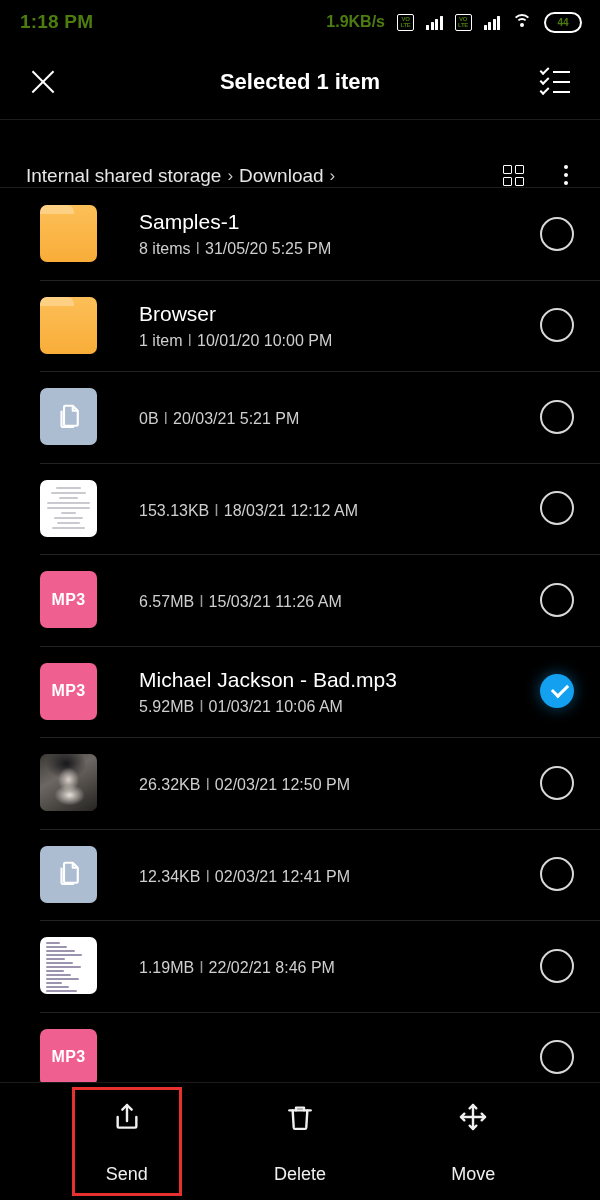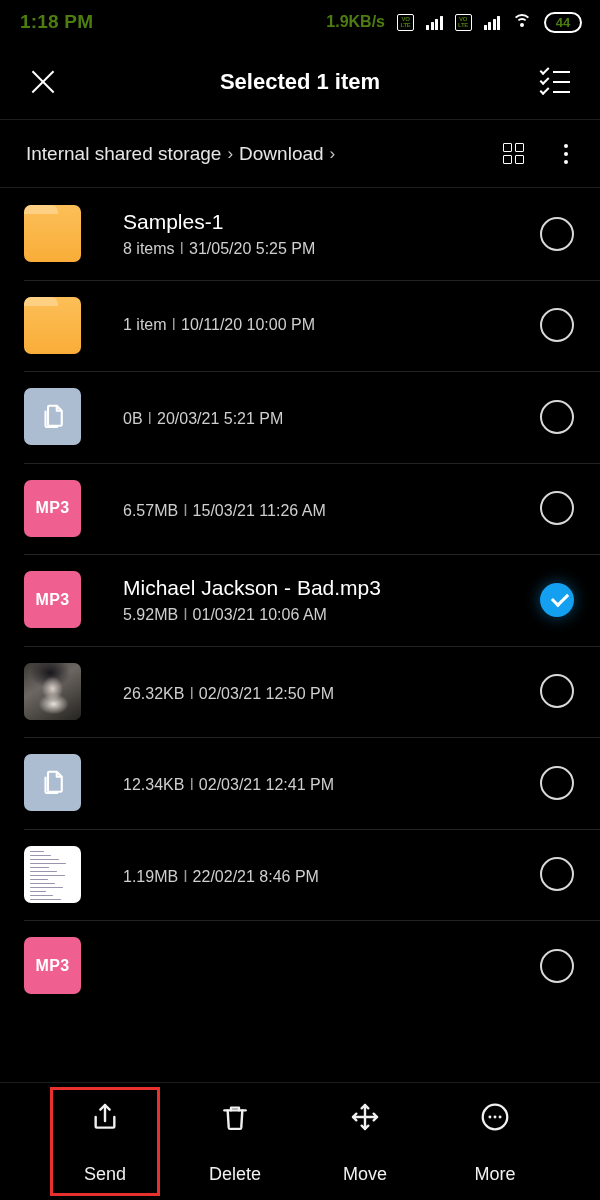"44" .battery { font-size: 13px -> 10px }
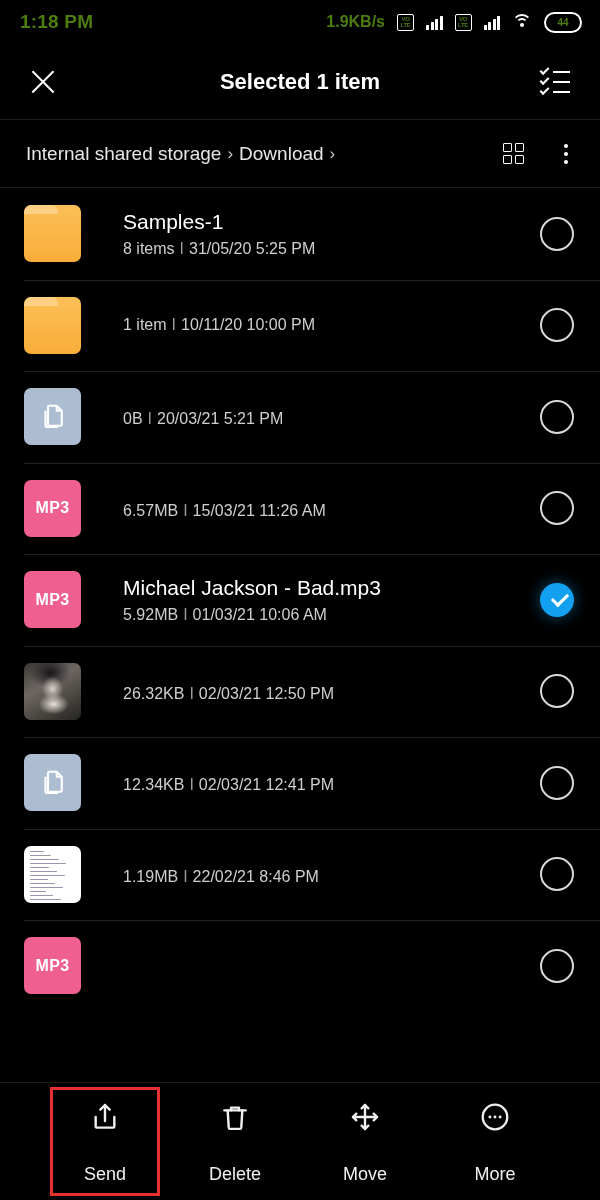"Internal shared storage" .crumbbar { align-items: center -> flex-end }
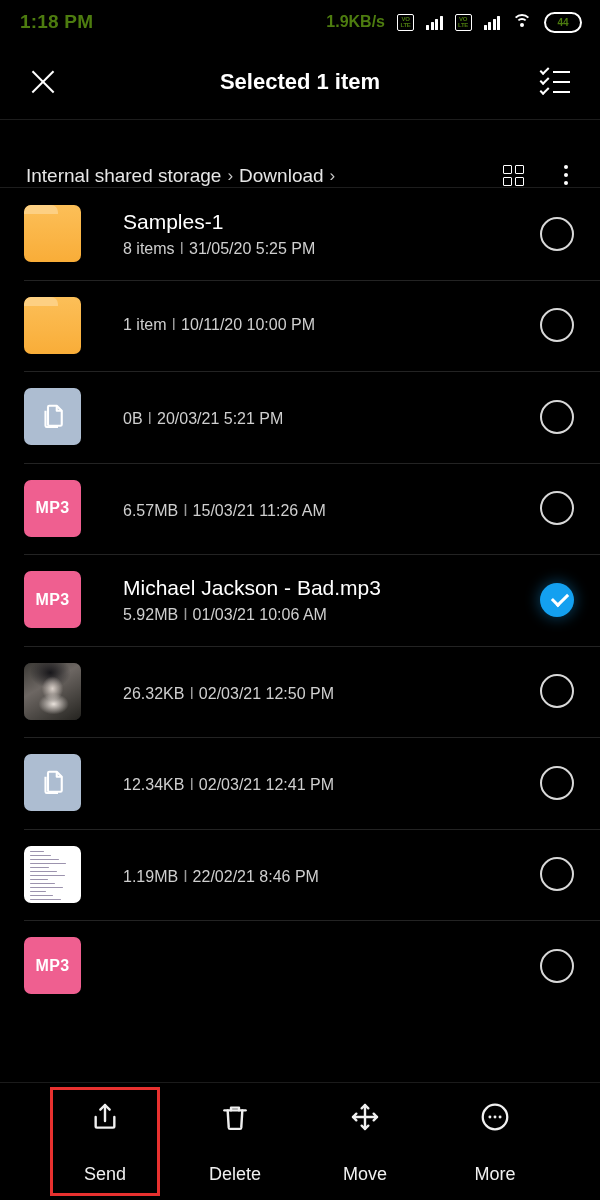"Samples-1" .list { padding-left: none -> 16px }
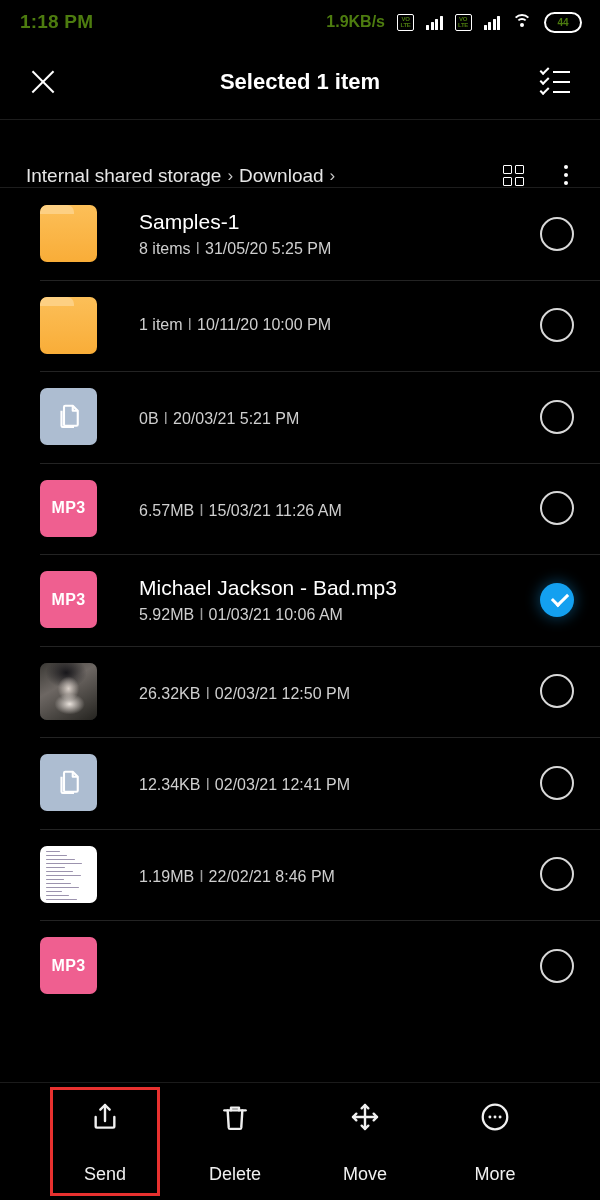"Browser" div.fname { html: none -> <div>Browser</div> }
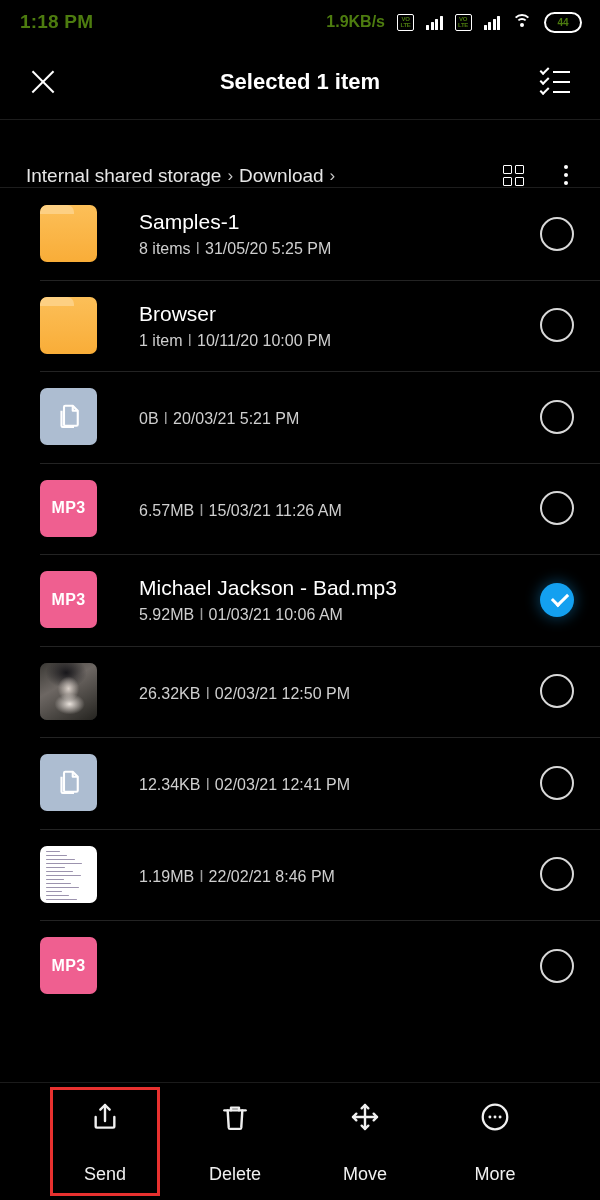"10/11/20 10:00 PM" span { text: 10/11/20 -> 10/01/20 }
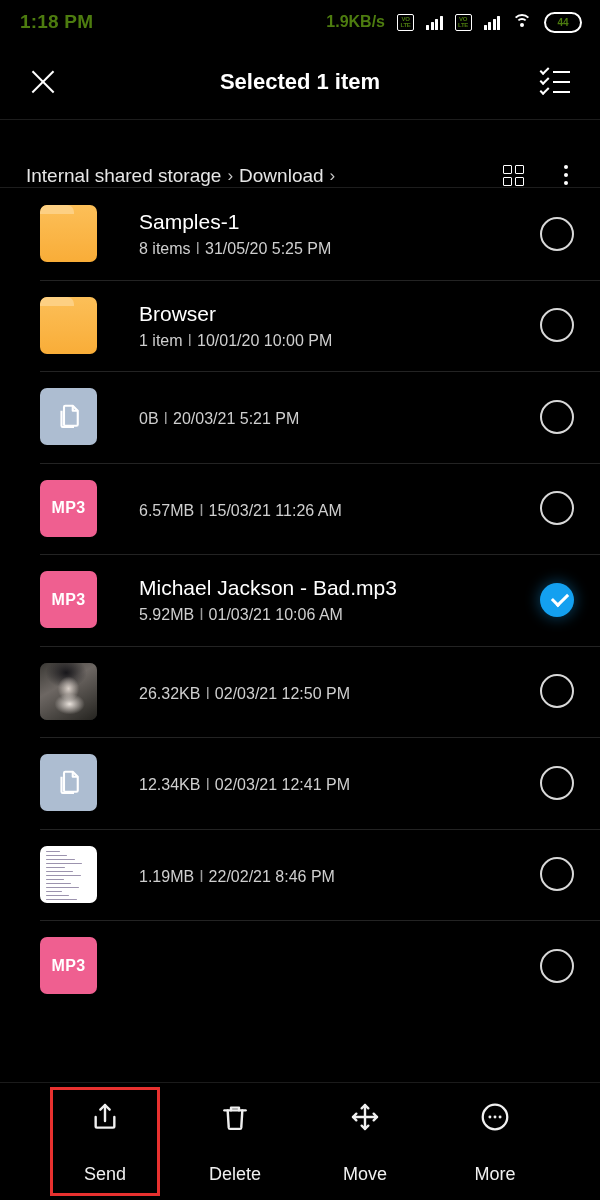"153.13KB I 18/03/21 12:12 AM" div.row { html: none -> <div> <div> <div></div> <div></div> <div></div> <div></div> <div></div> <div></div> <div></div> <div></div> <div></div> </div> <div> <div></div> <div><span>153.13KB</span><span>I</span><span>18/03/21 12:12 AM</span></div> </div> <div></div> </div> }
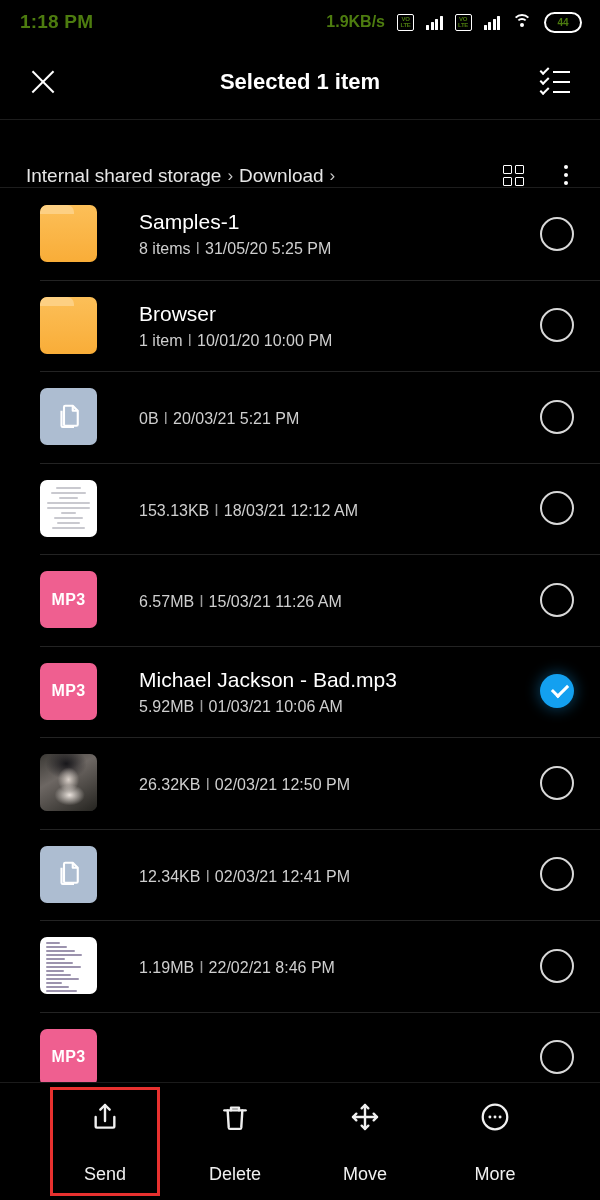"More" div.bitem { html: <div> <span> <svg> <circle></circle> <circle></circle> <circle></circle> <circle></circle> </svg> </span> <span>More</span> </div> -> none }
